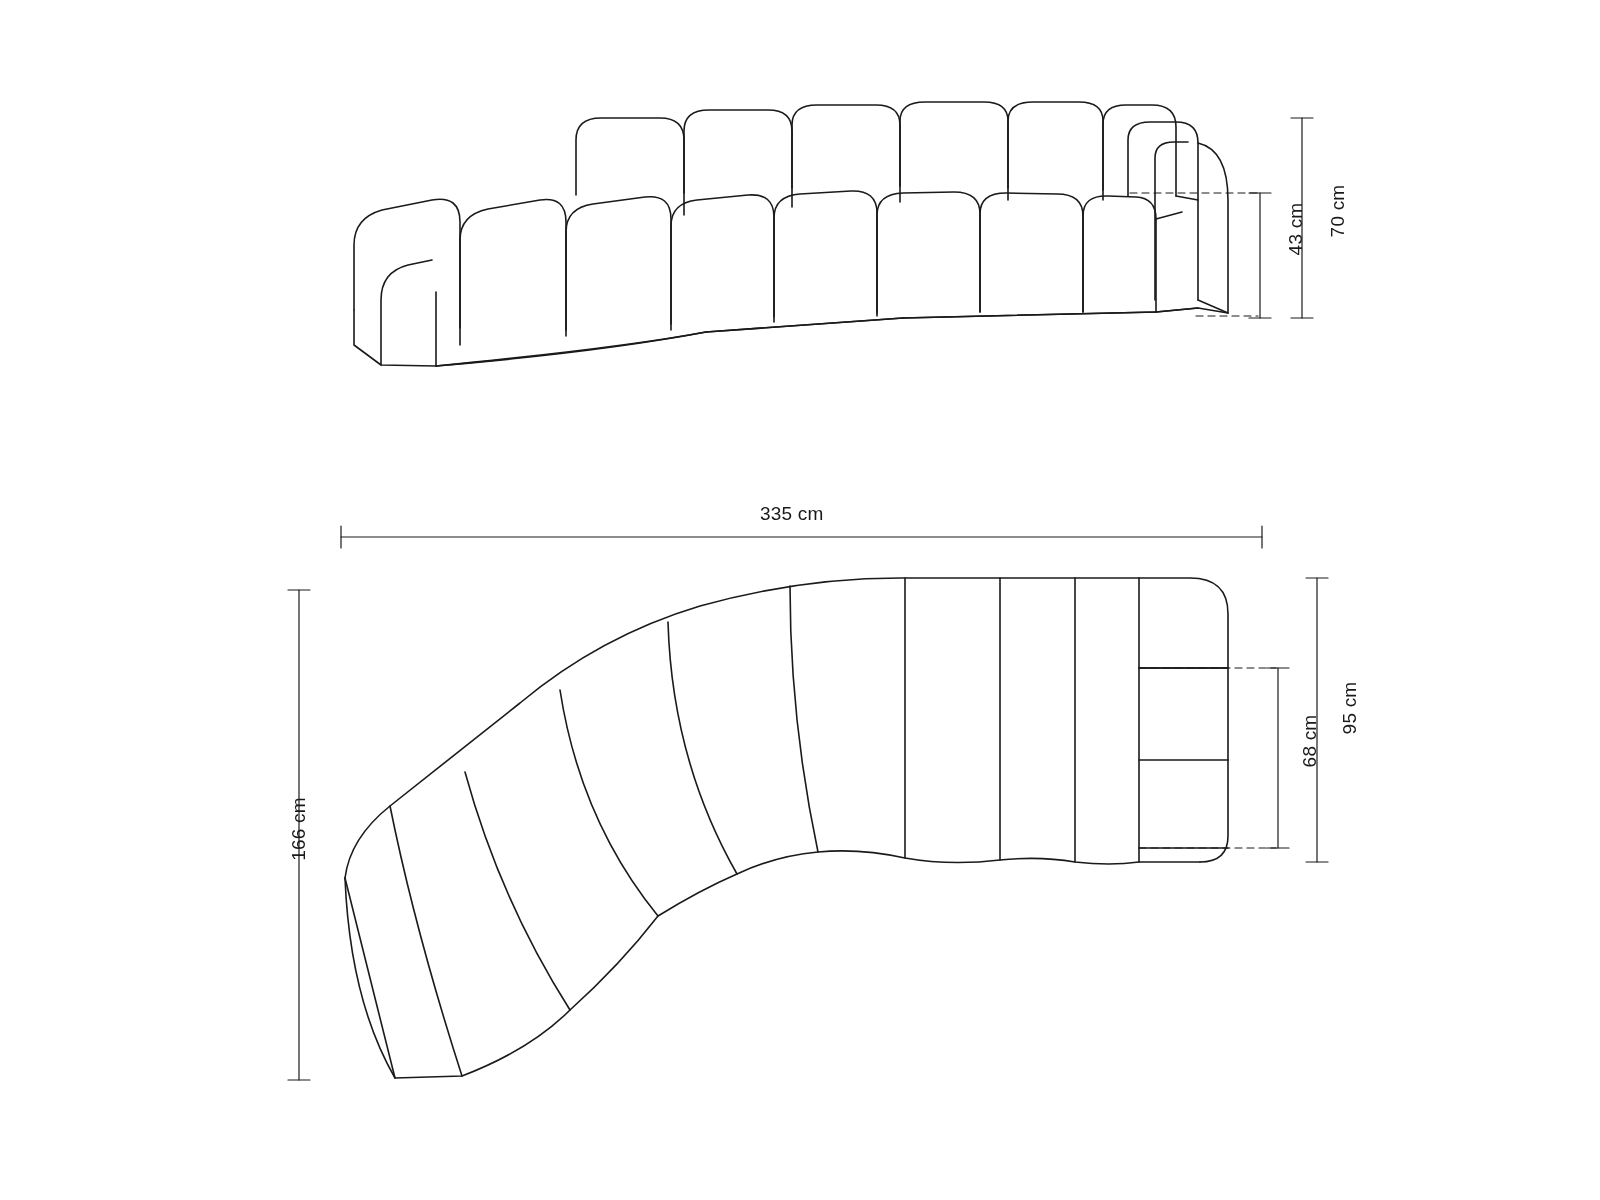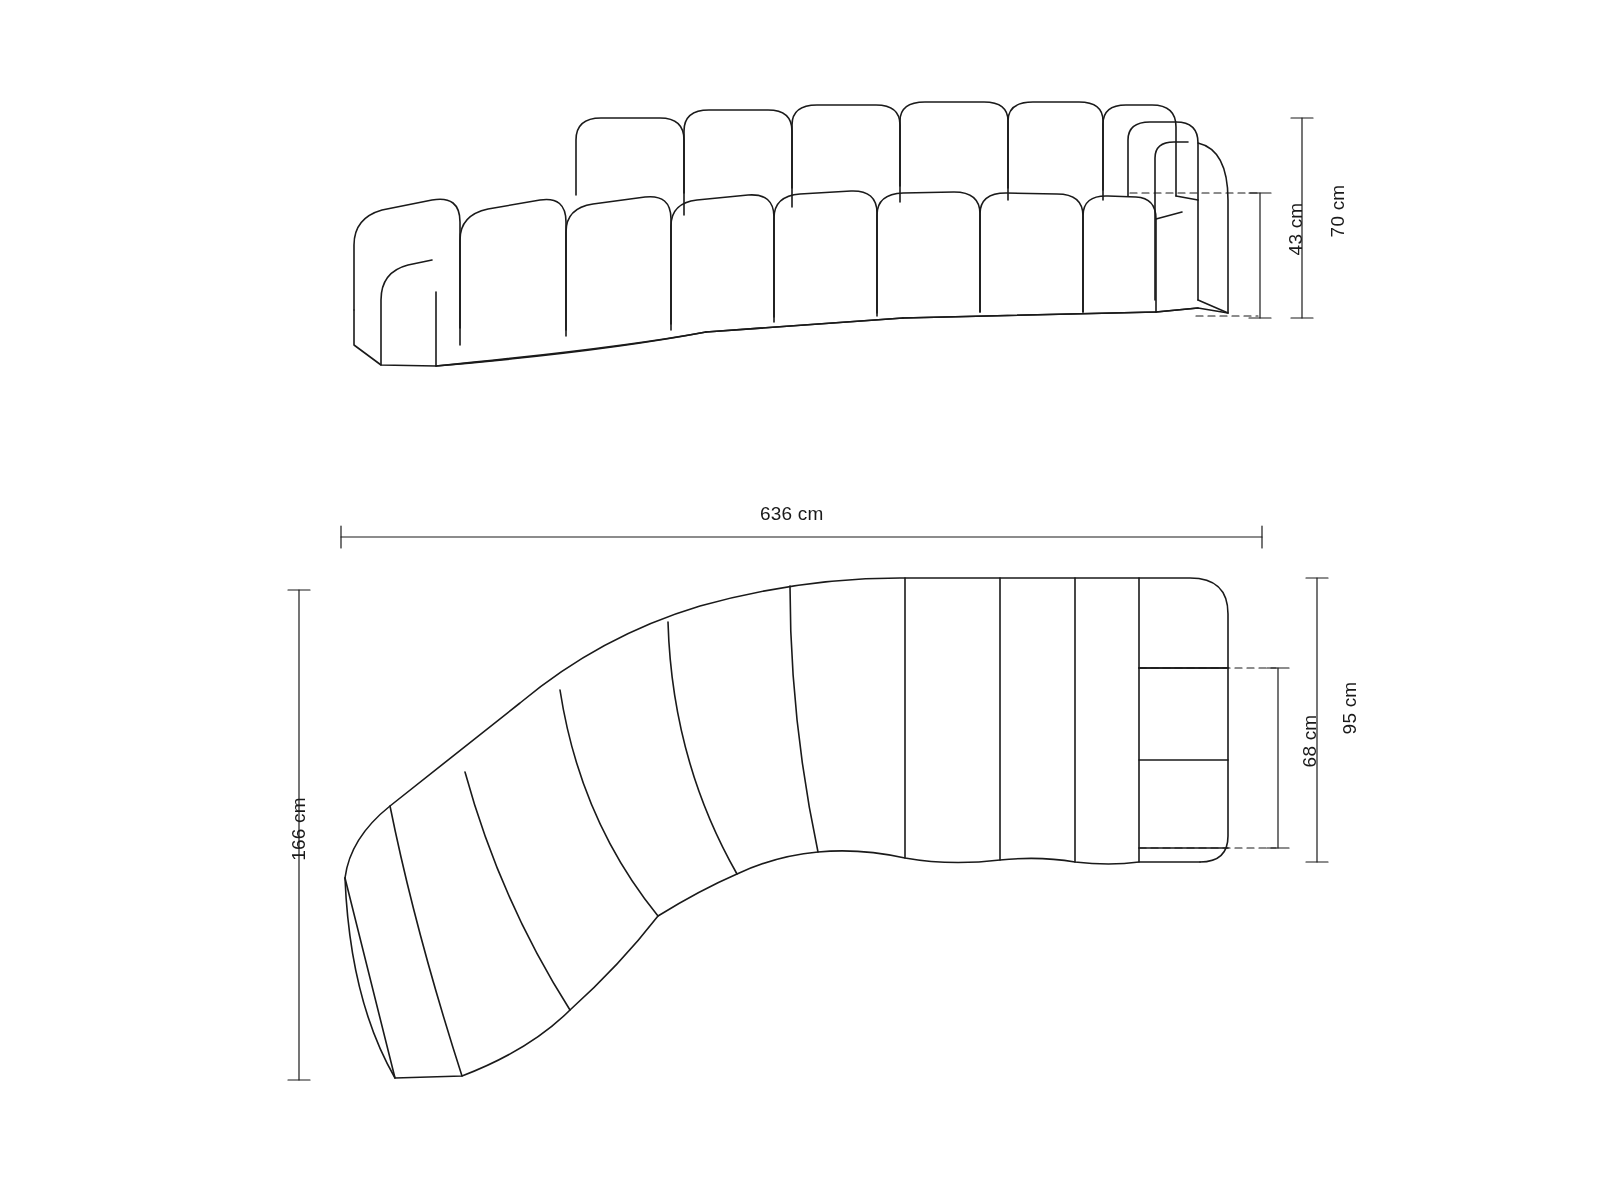"636 cm" div.dim-label { text: 636 -> 335 }
